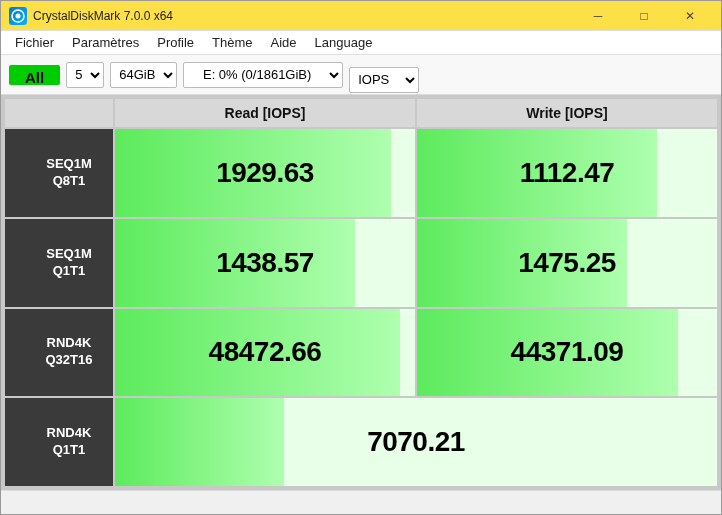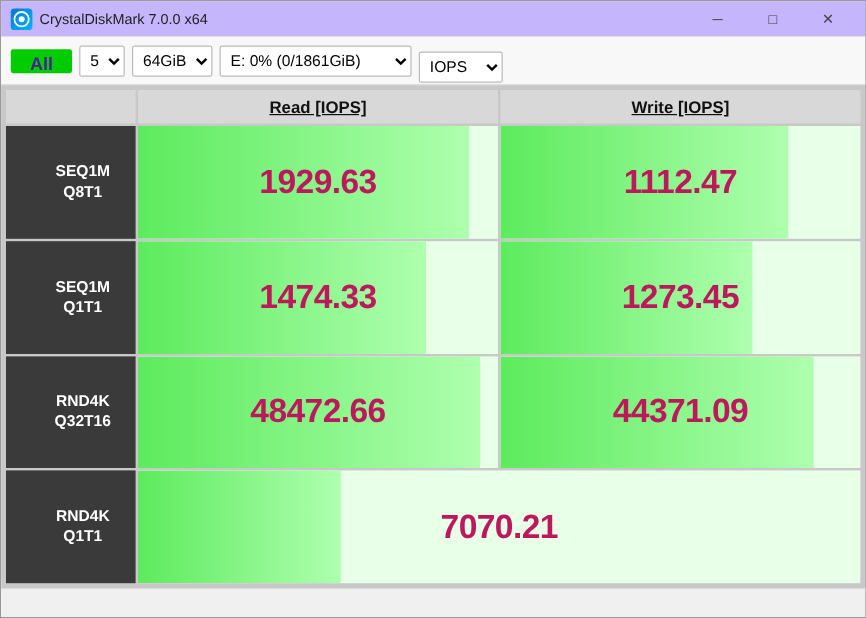"CrystalDiskMark 7.0.0 x64" .titlebar { background: #c4b5fd -> #fde047 }
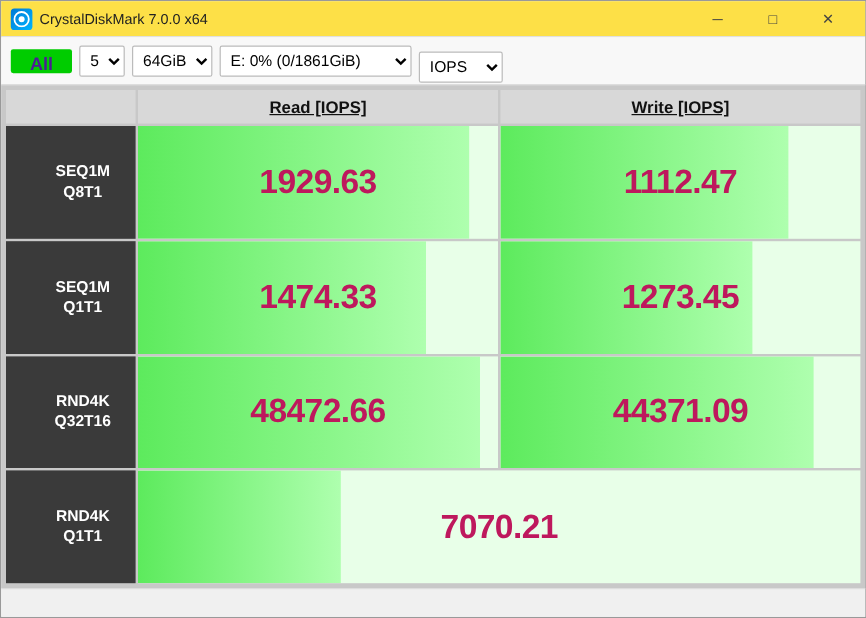"Fichier" div.menubar { html: none -> <div> <span>Fichier</span> <span>Paramètres</span> <span>Profile</span> <span>Thème</span> <span>Aide</span> <span>Language</span> </div> }
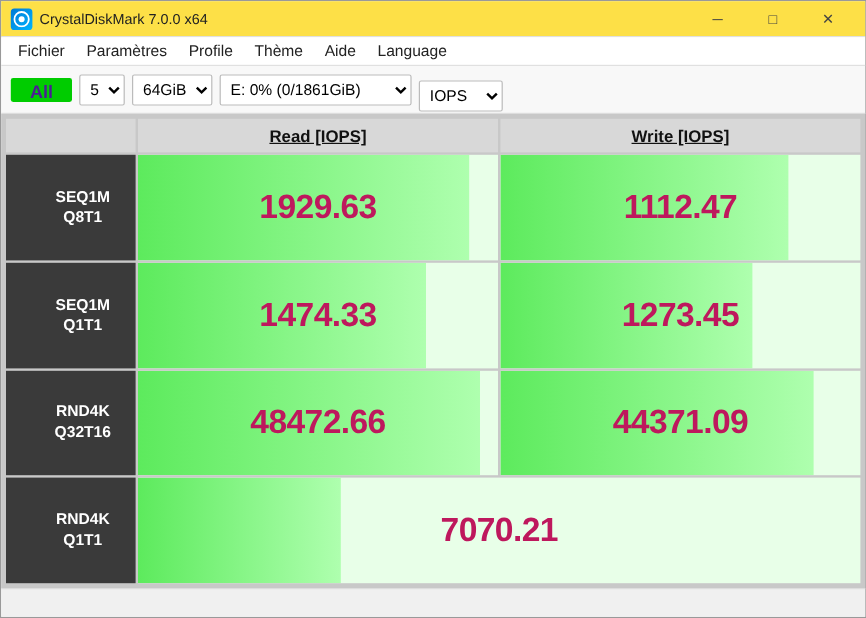"All" .btn-all { color: #4c1d95 -> #000000 }
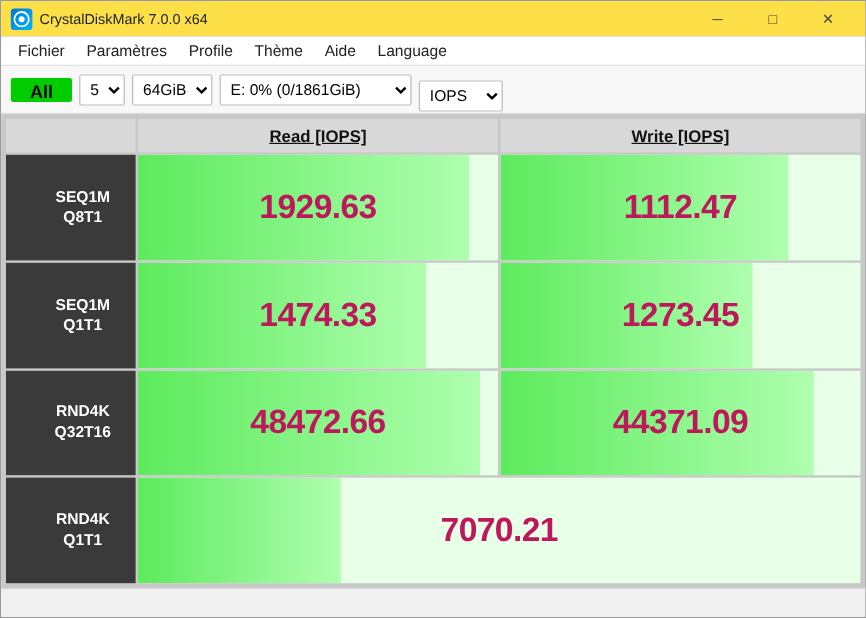"E: 0% (0/1861GiB)" .toolbar select.drive-select { text-align: none -> center }
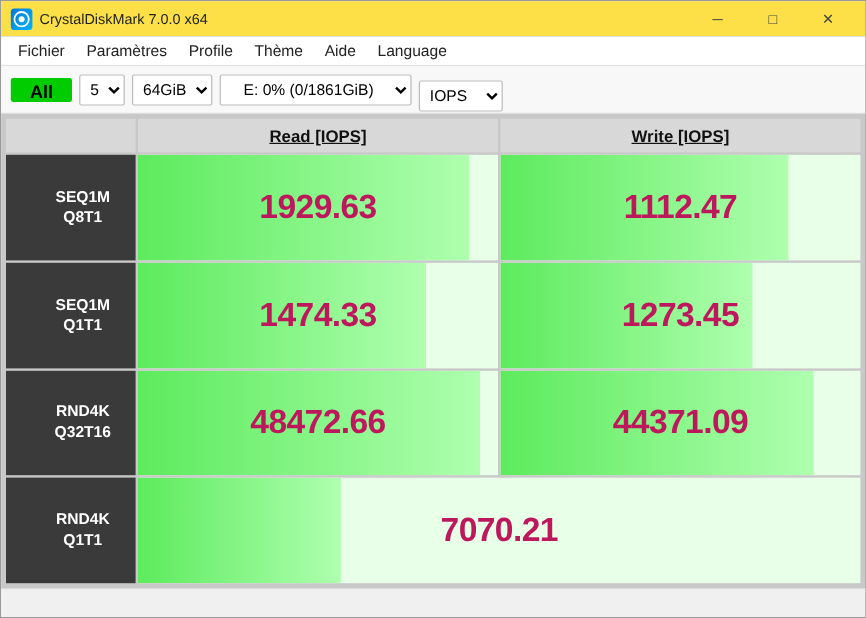"Read [IOPS]" .col-header { text-decoration: underline -> none }
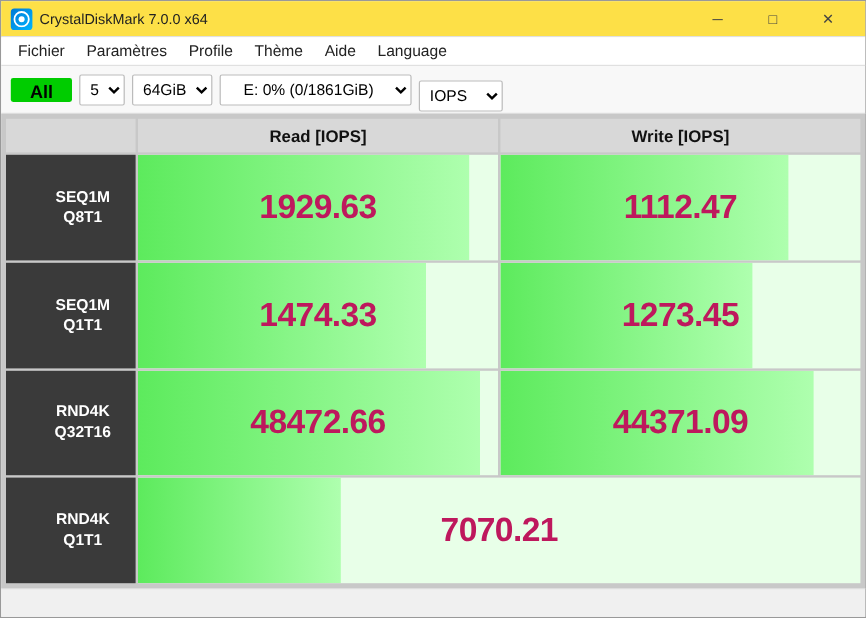"1929.63" .bench-value { color: #be185d -> #000000 }
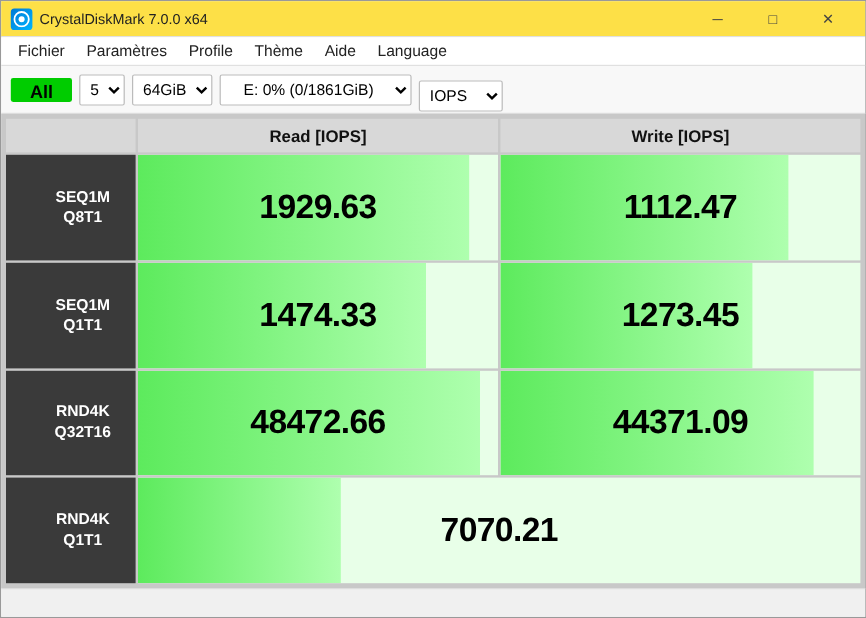"1474.33" span.bench-value { text: 1474.33 -> 1438.57 }
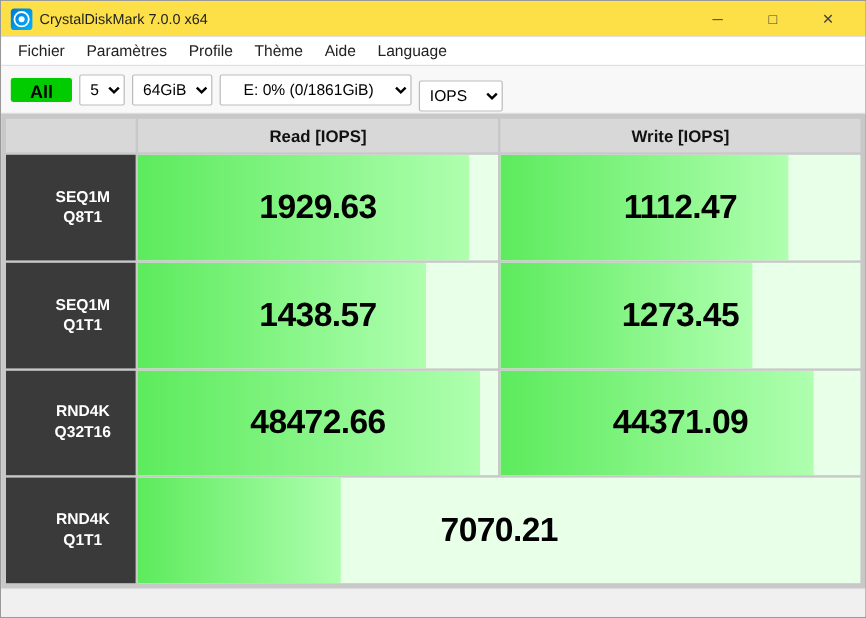"1273.45" span.bench-value { text: 1273.45 -> 1475.25 }
